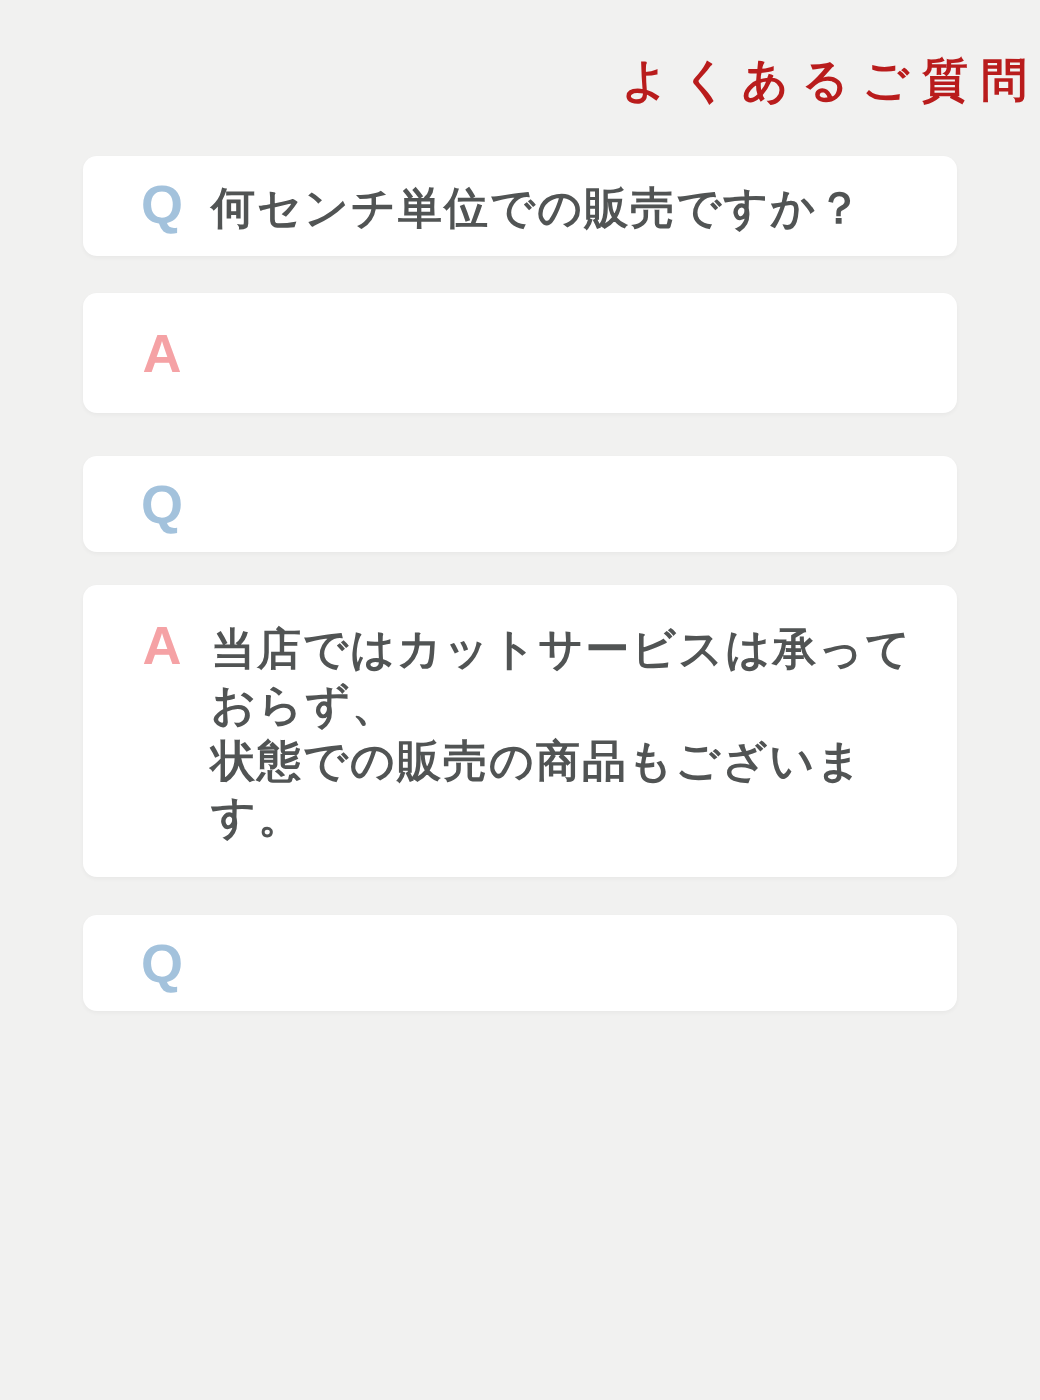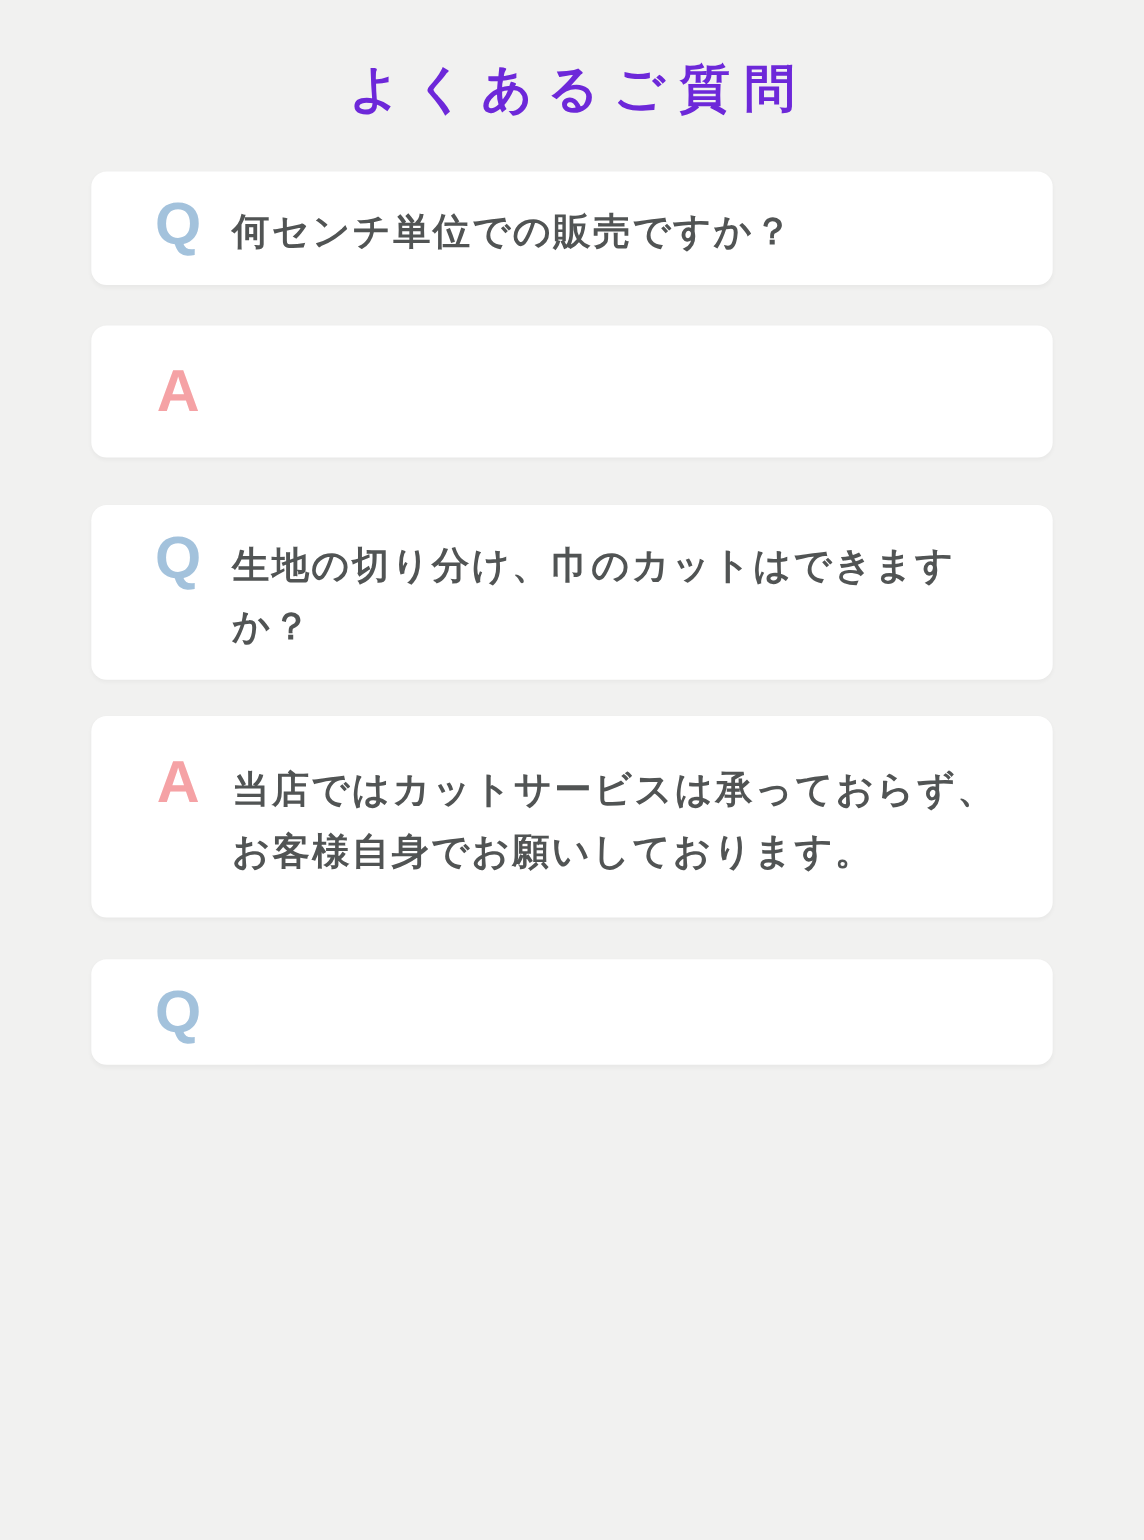"よくあるご質問" .page-title { color: #6d28d9 -> #b91c1c; text-align: center -> right }
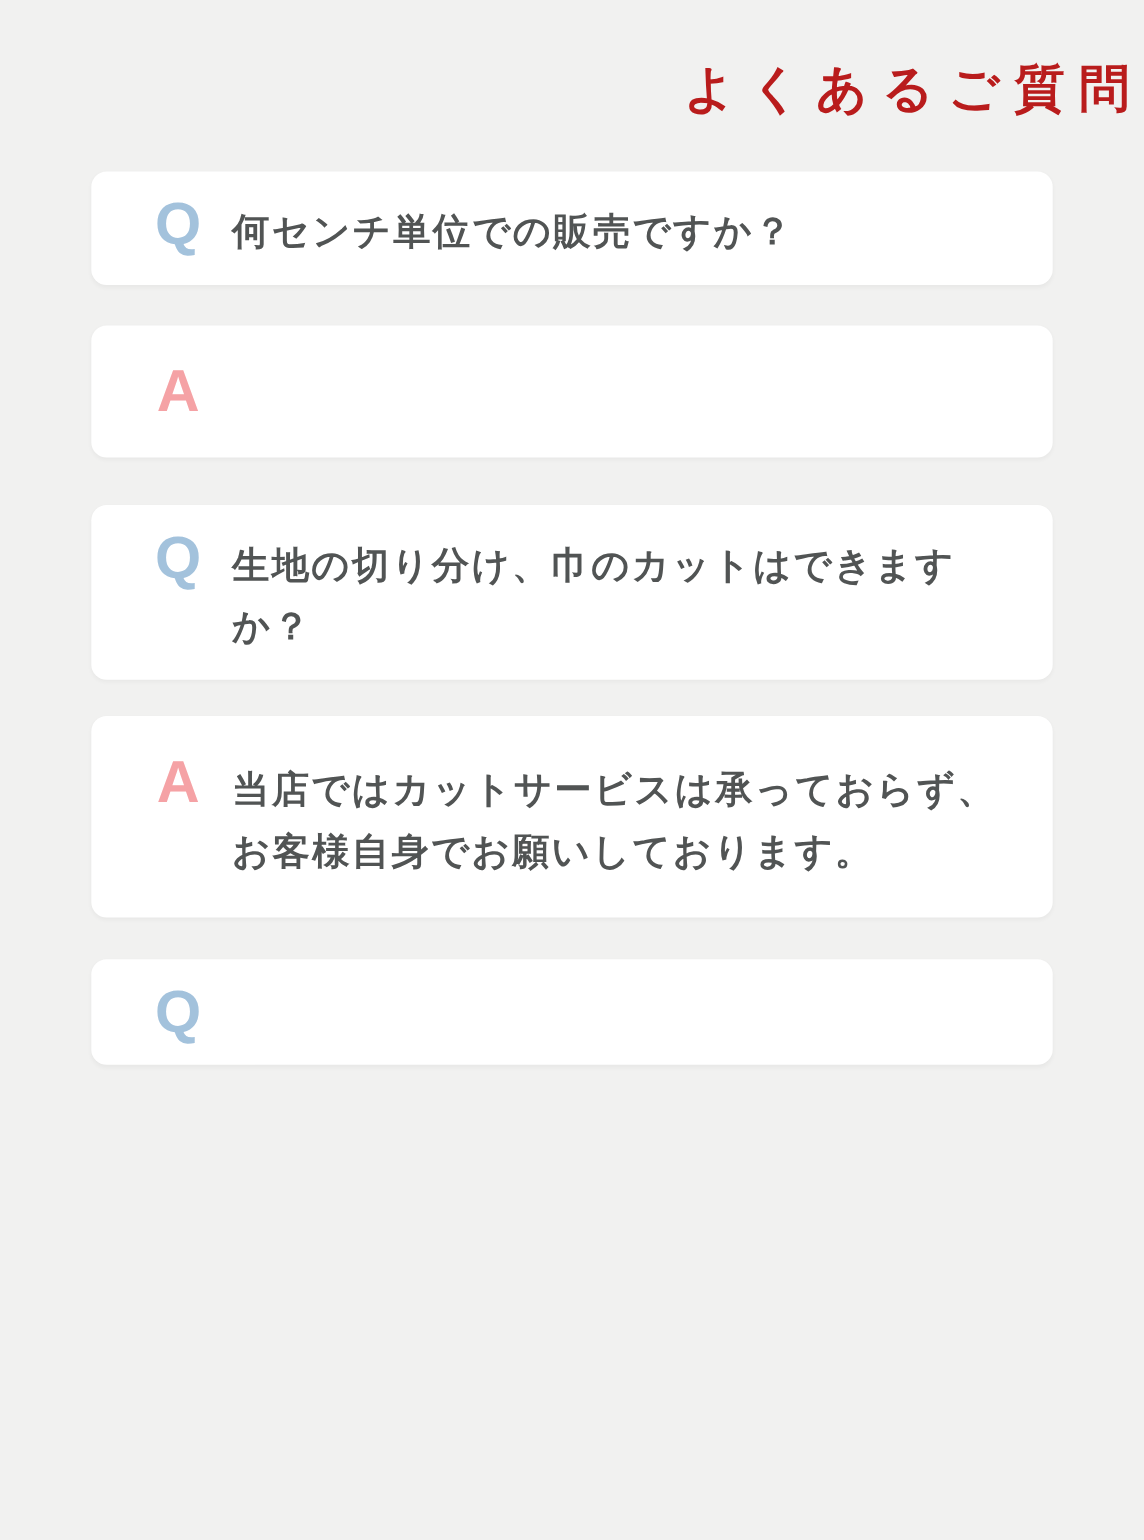"何センチ単位での販売ですか？" .qa-text { font-size: 34px -> 44px }
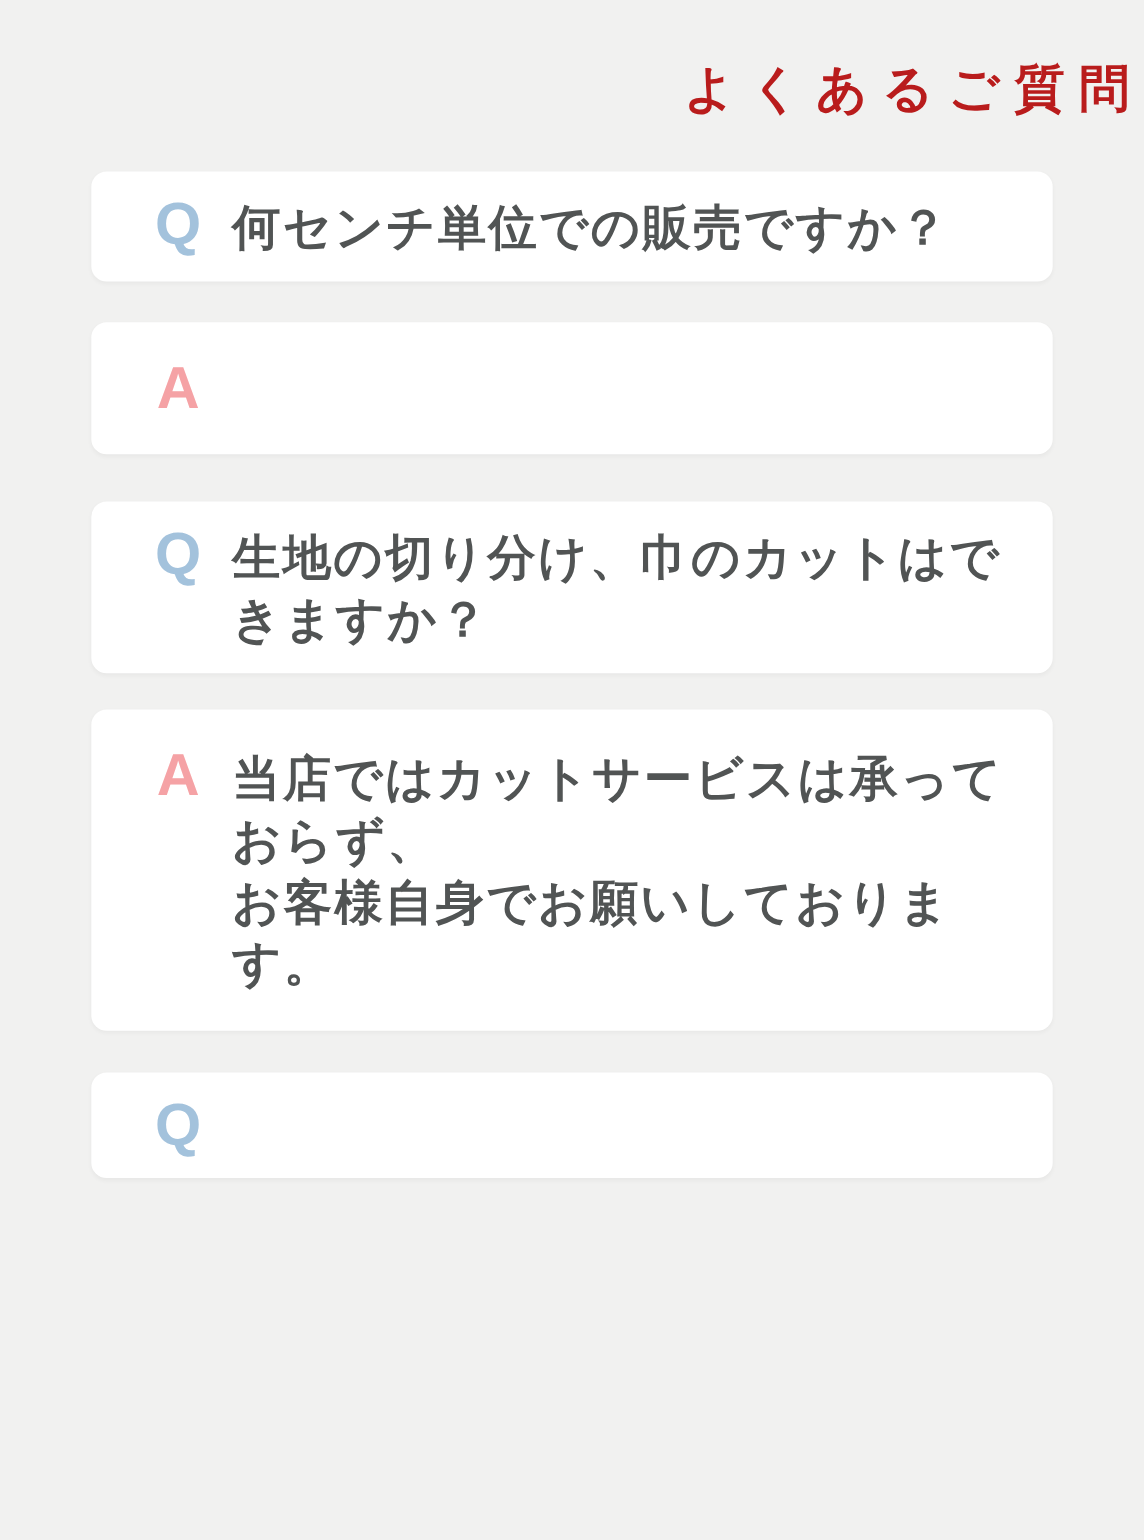"生地の切り分け、巾のカットはできますか？" span.qa-text { html: <span>生地の切り分け、巾のカットはできますか？</span> -> none }
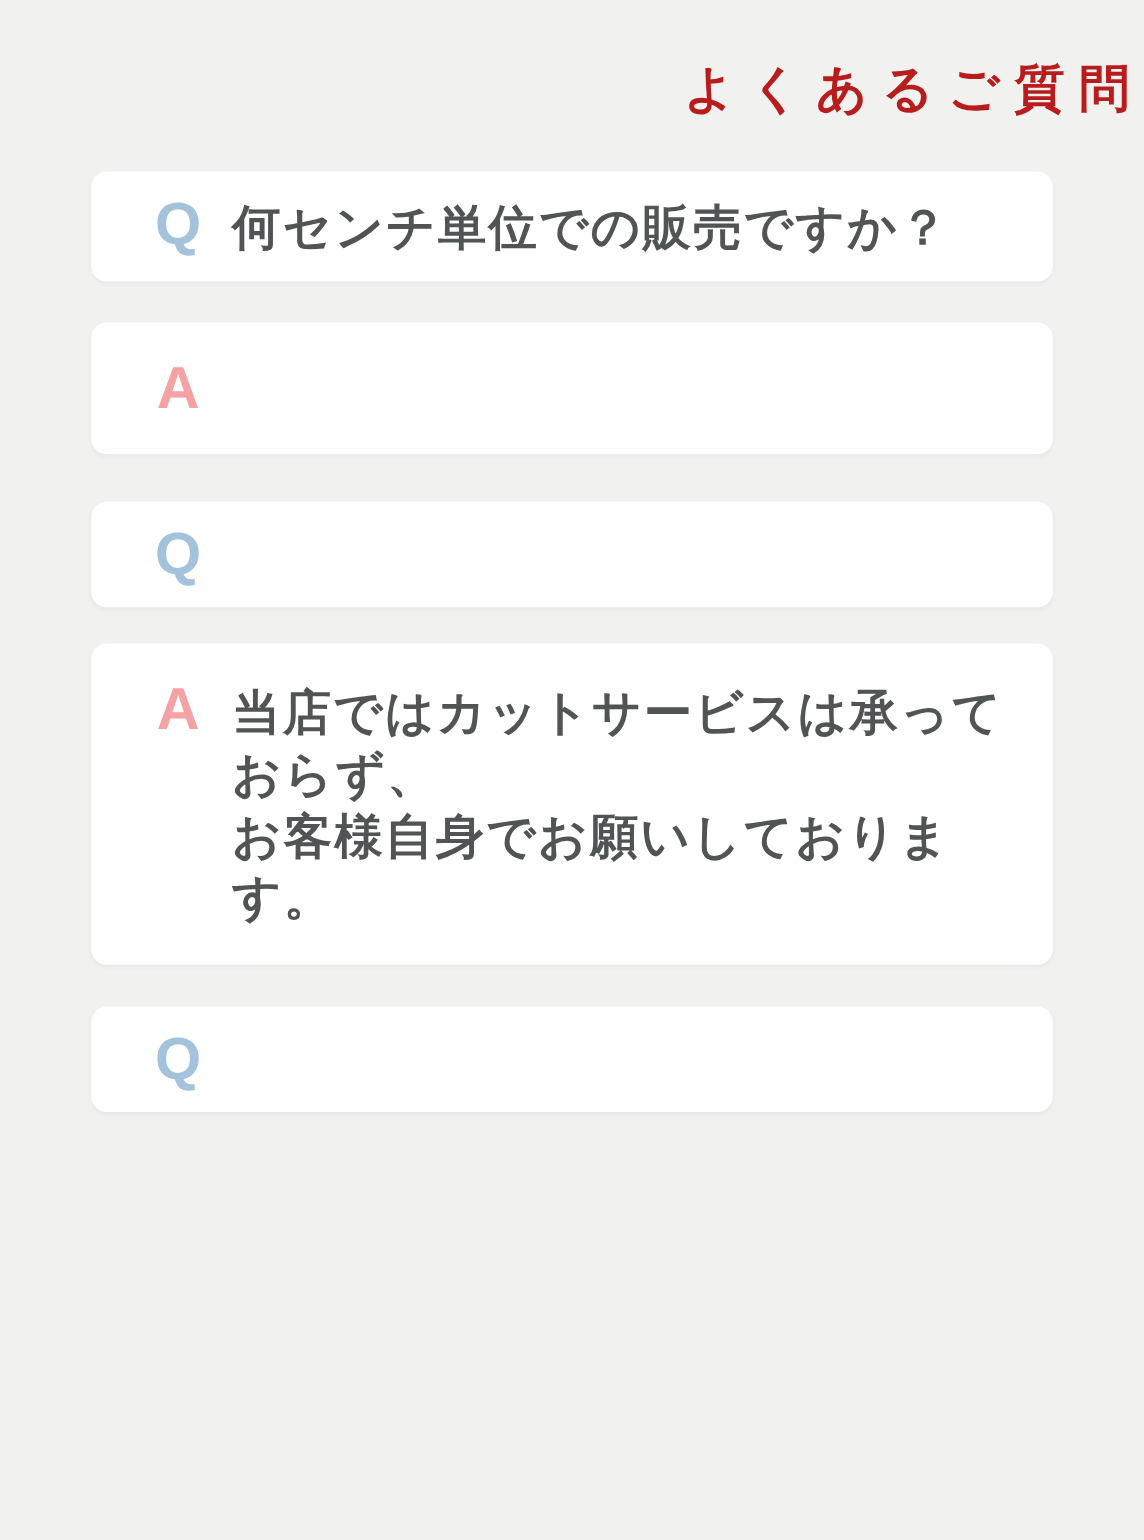"当店ではカットサービスは承っておらず、" span.qa-text { text: お客様自身でお願いしており -> 状態での販売の商品もござい }
